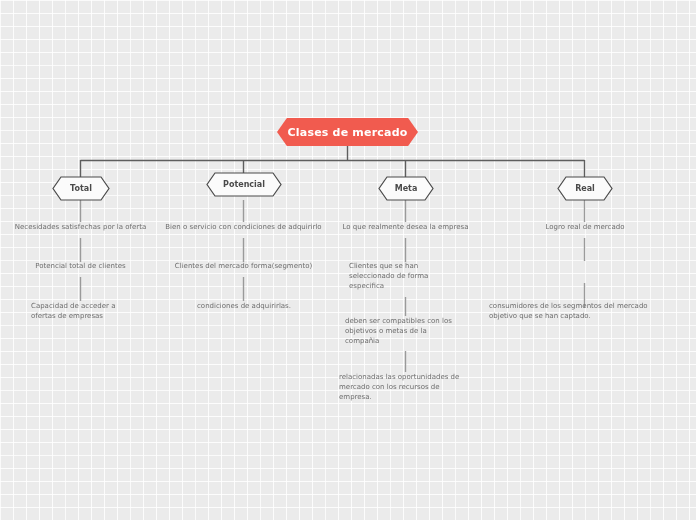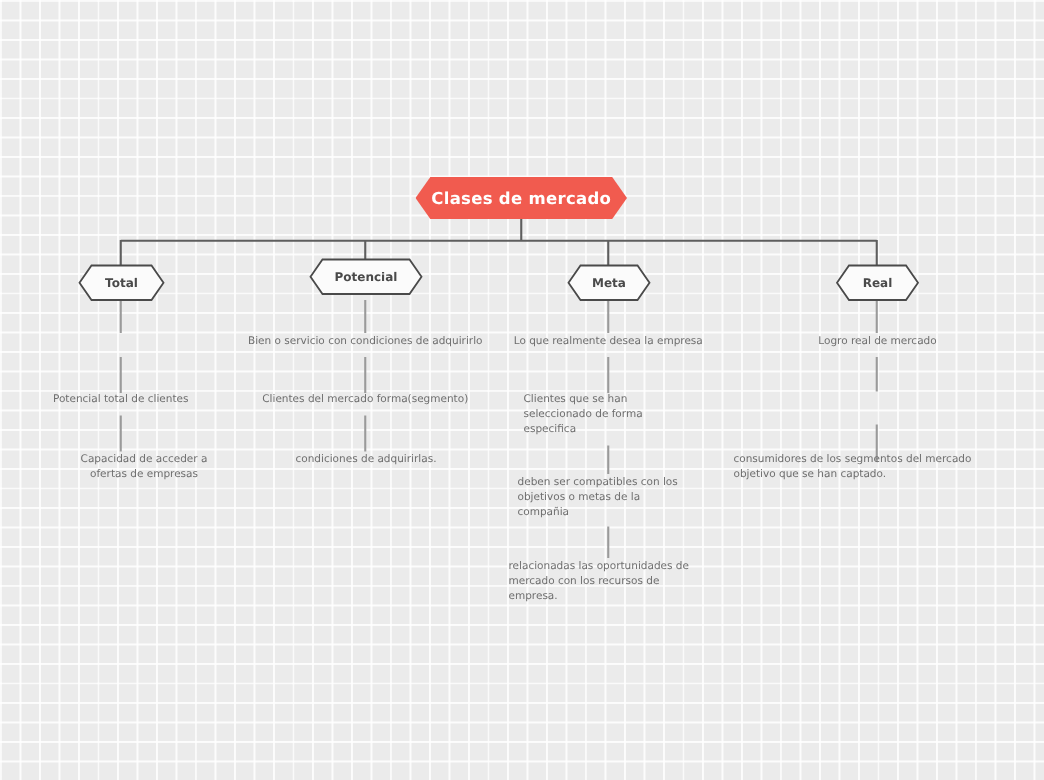"Necesidades satisfechas por la oferta" div.leaf { html: none -> <div>Necesidades satisfechas por la oferta</div> }
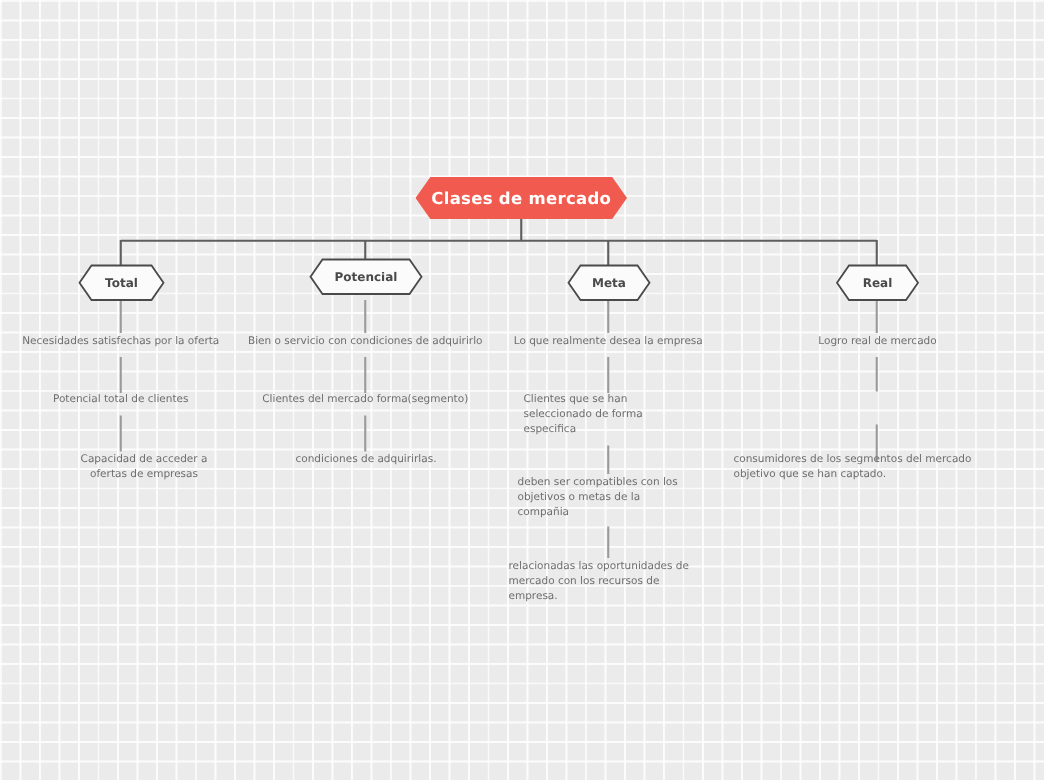"Capacidad de acceder a" div.leaf { text-align: center -> none }
